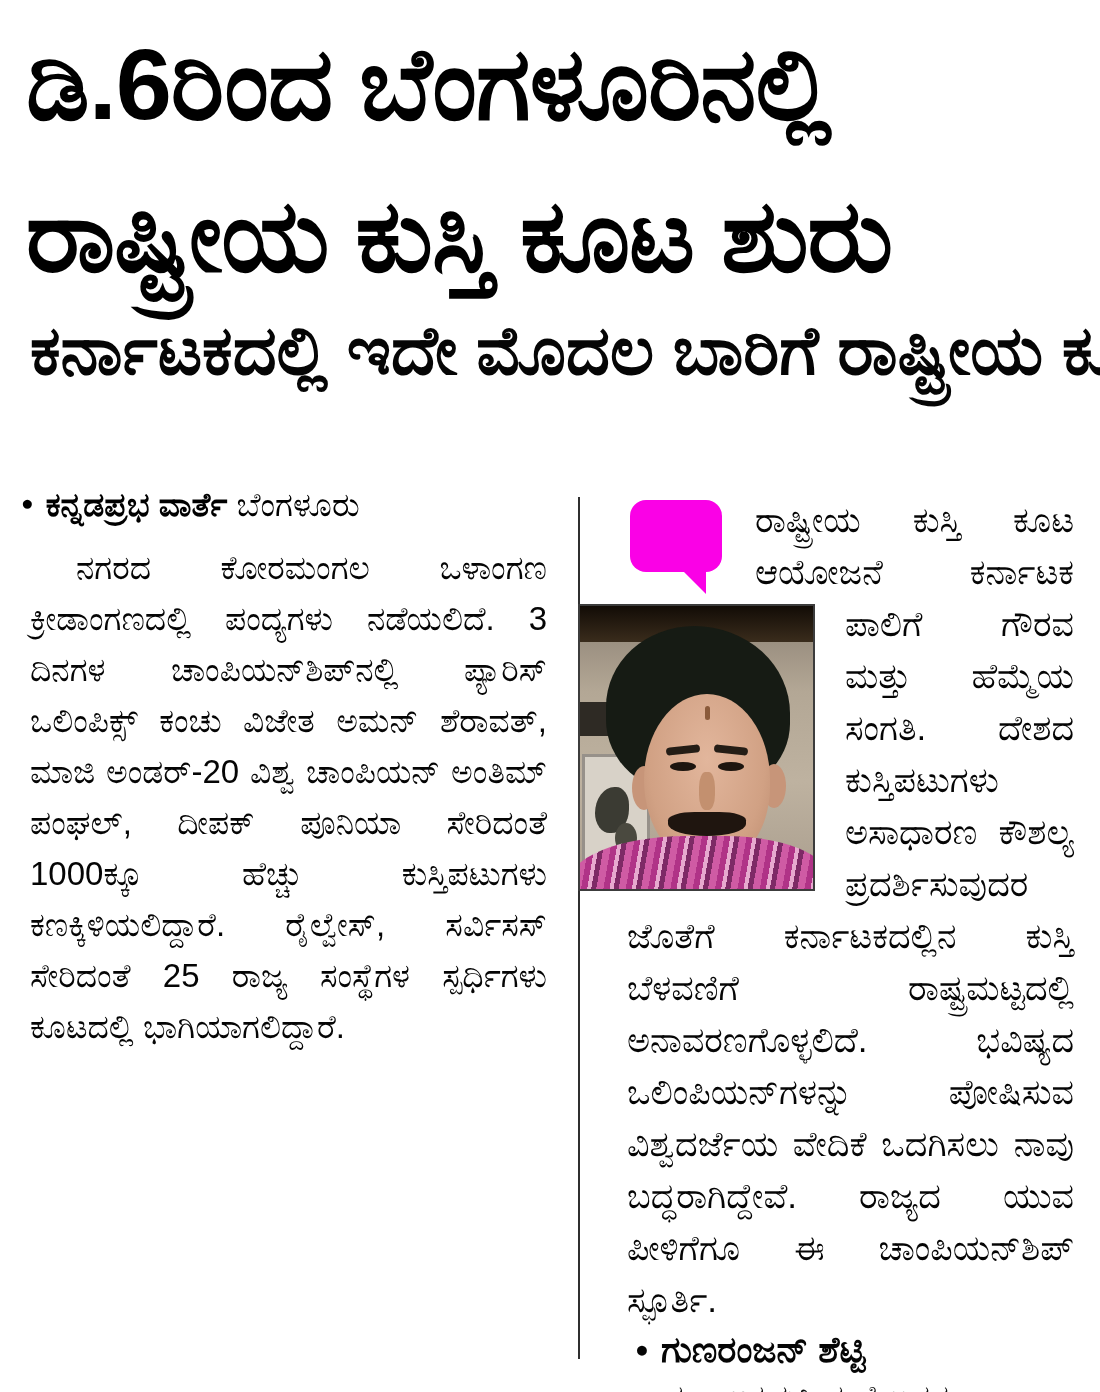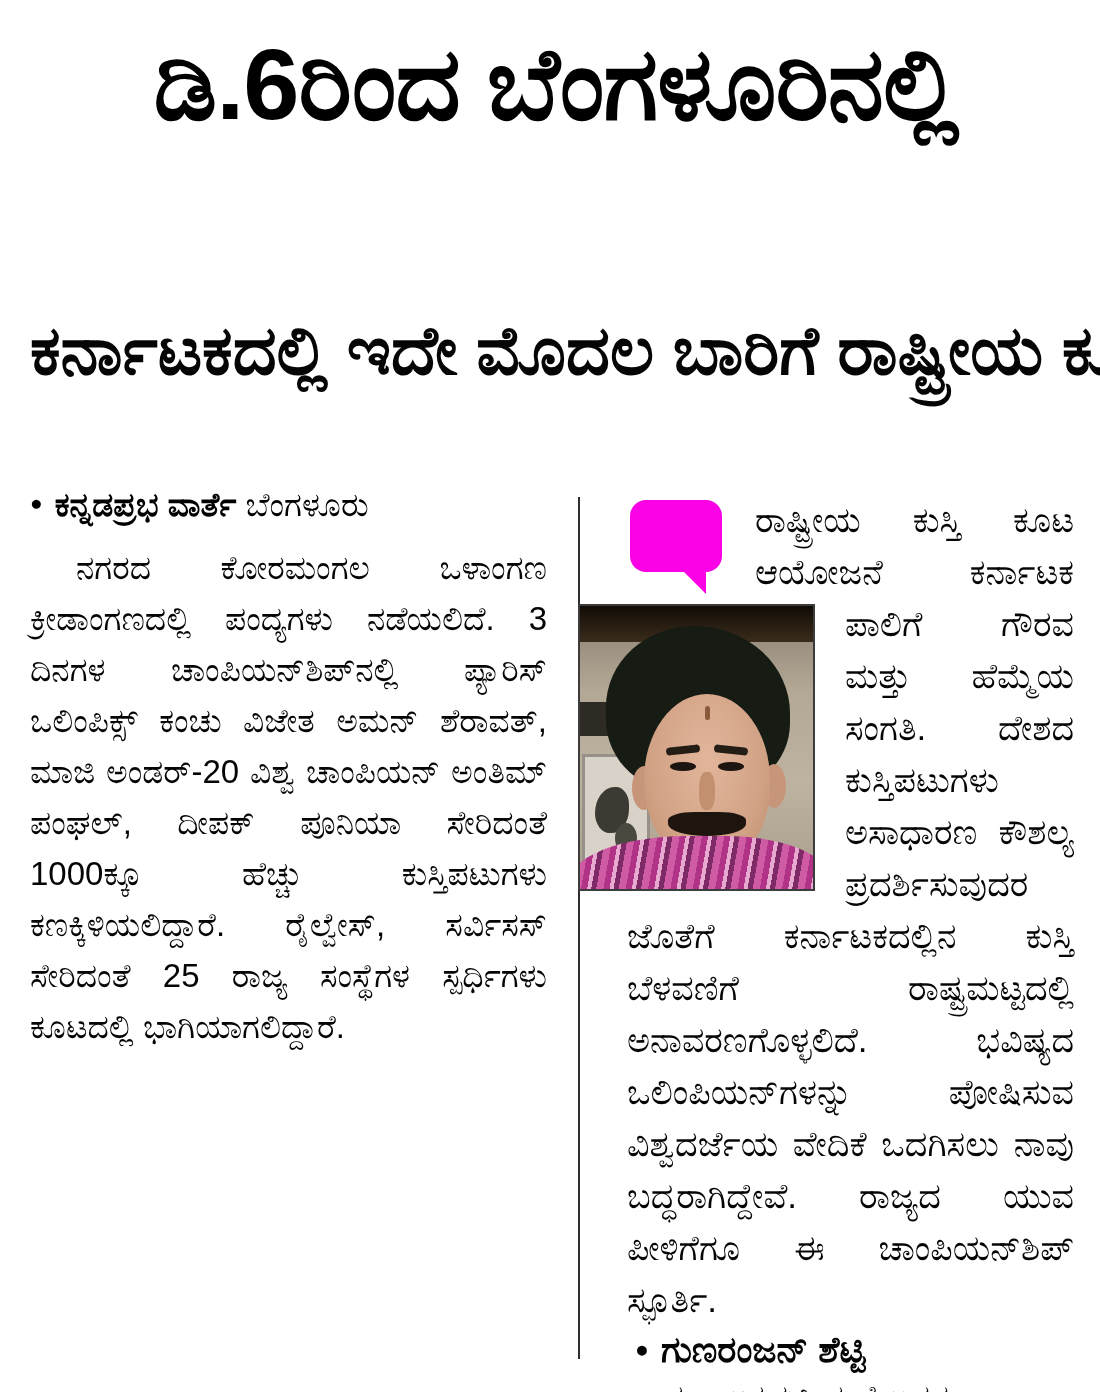"ಡಿ.6ರಿಂದ ಬೆಂಗಳೂರಿನಲ್ಲಿ" .headline { text-align: center -> none }
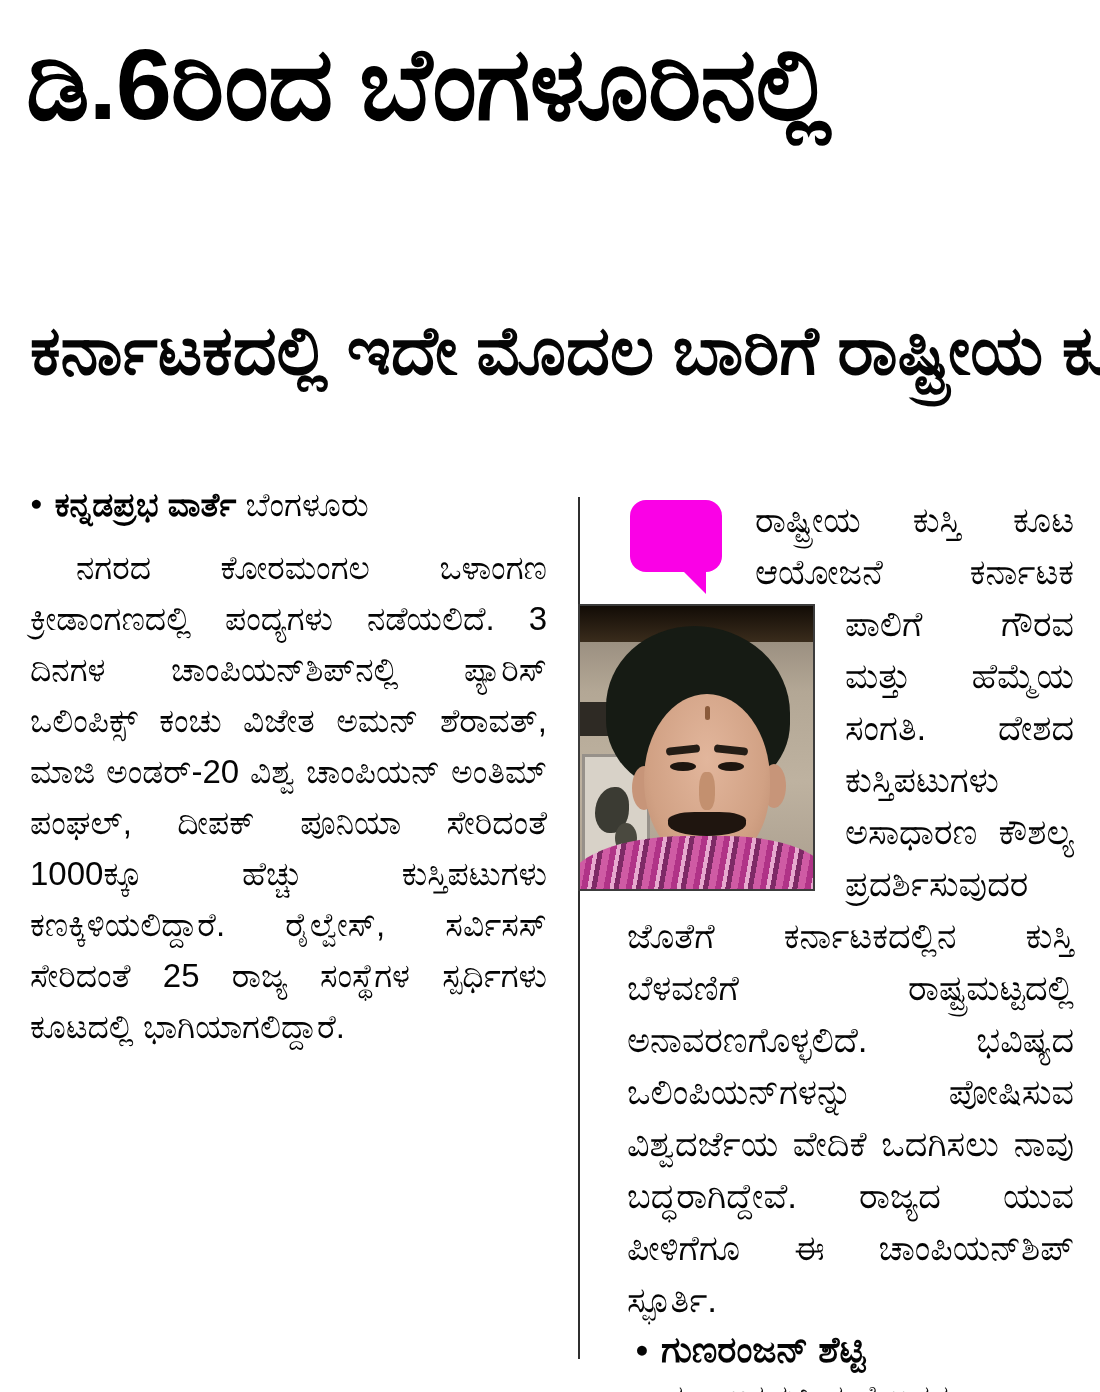"ರಾಷ್ಟ್ರೀಯ ಕುಸ್ತಿ ಕೂಟ ಶುರು" div.hl { html: none -> <div>ರಾಷ್ಟ್ರೀಯ ಕುಸ್ತಿ ಕೂಟ ಶುರು</div> }
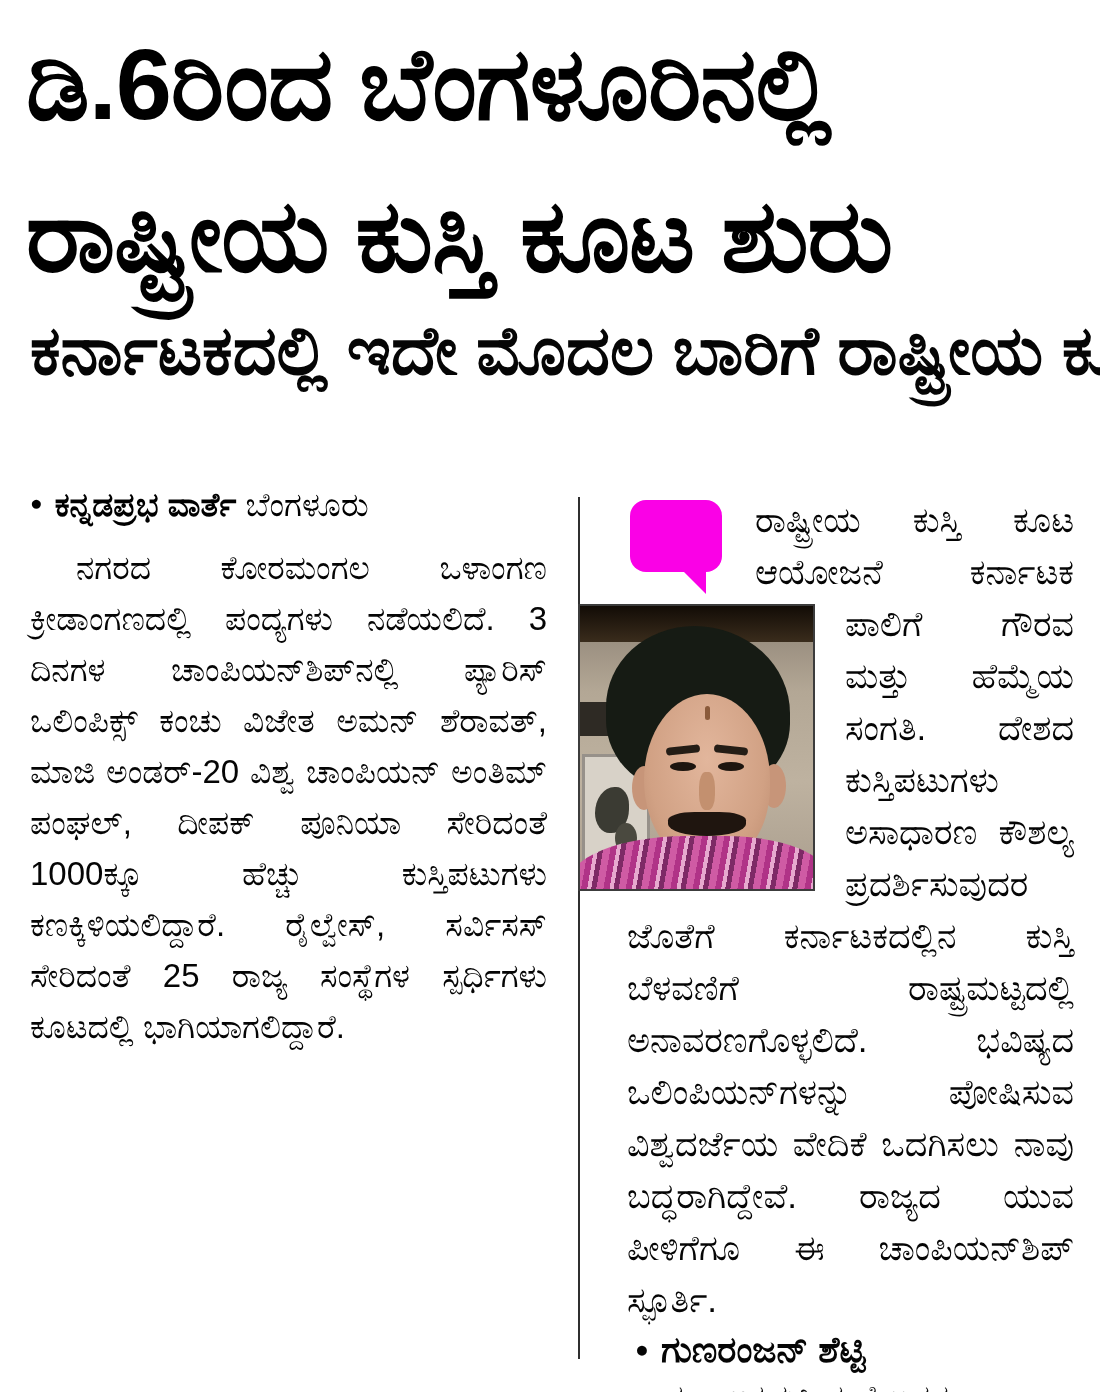"● ಕನ್ನಡಪ್ರಭ ವಾರ್ತೆ ಬೆಂಗಳೂರು" .byline { left: 30px -> 21px }
